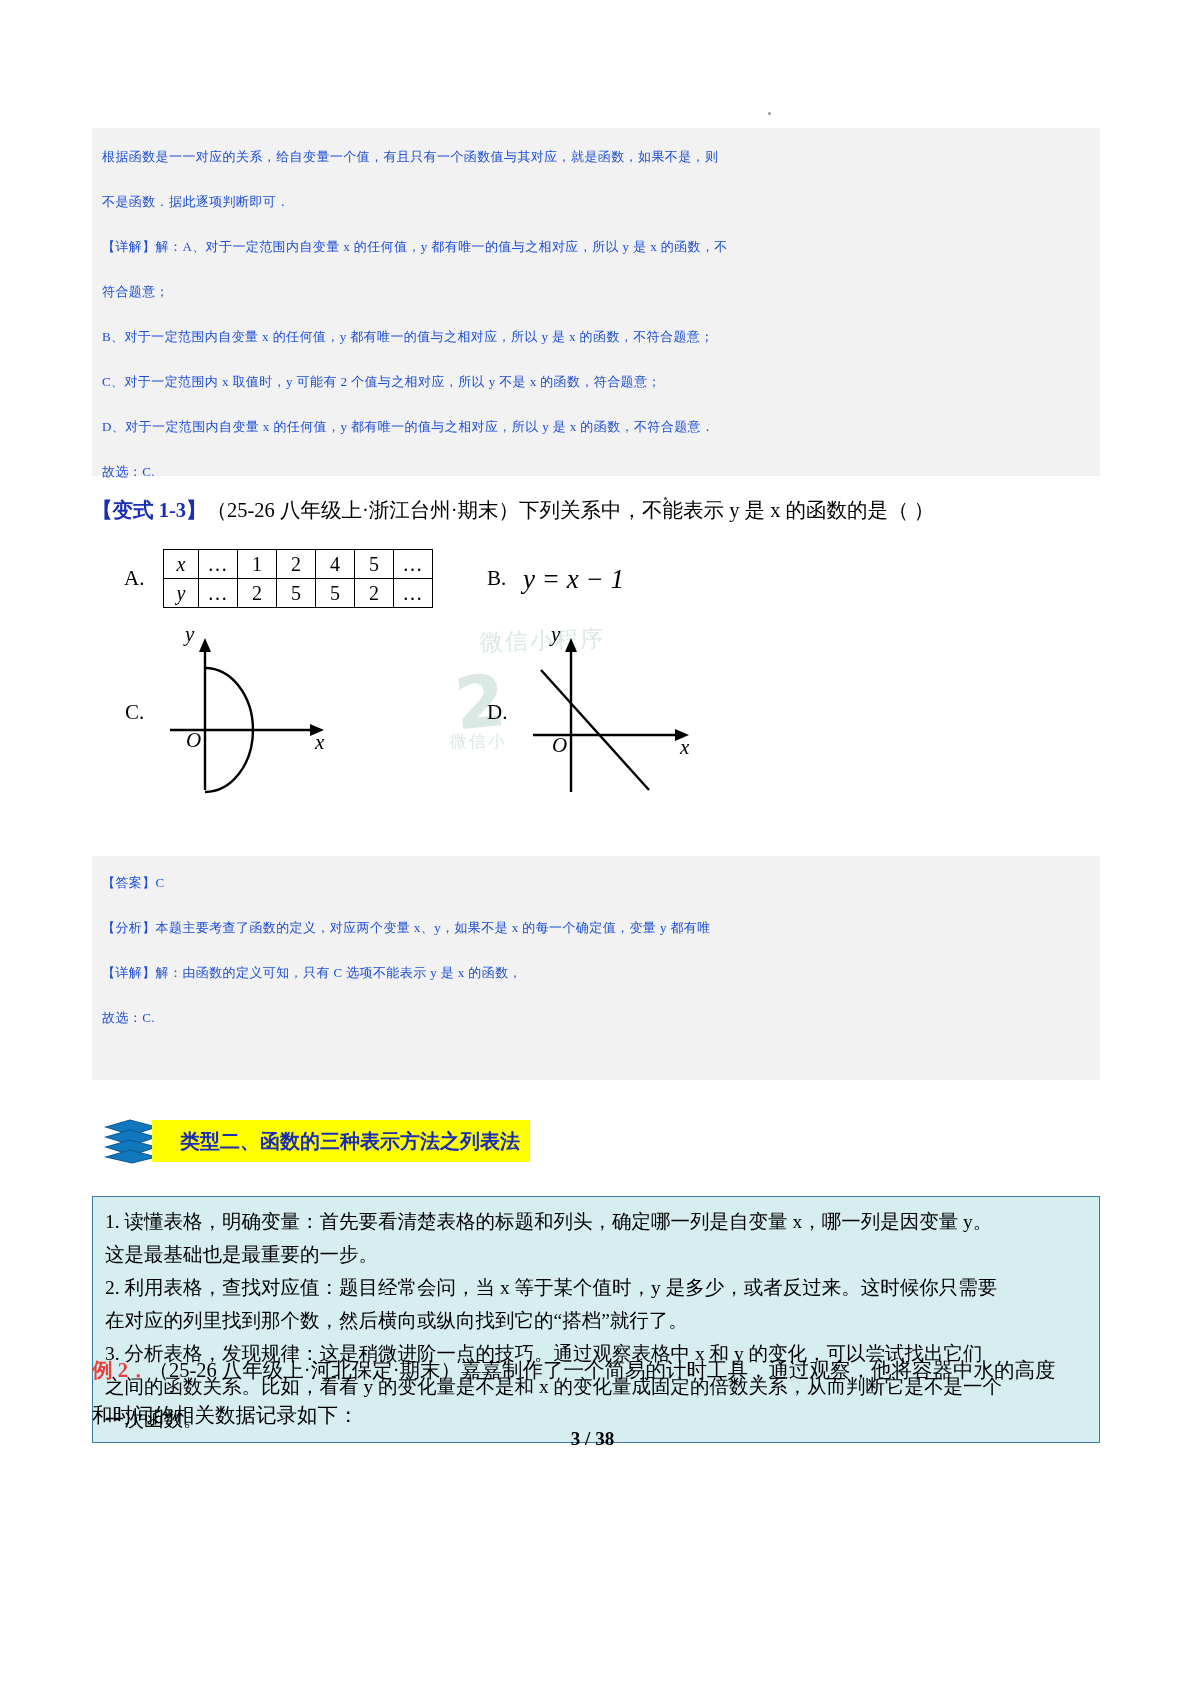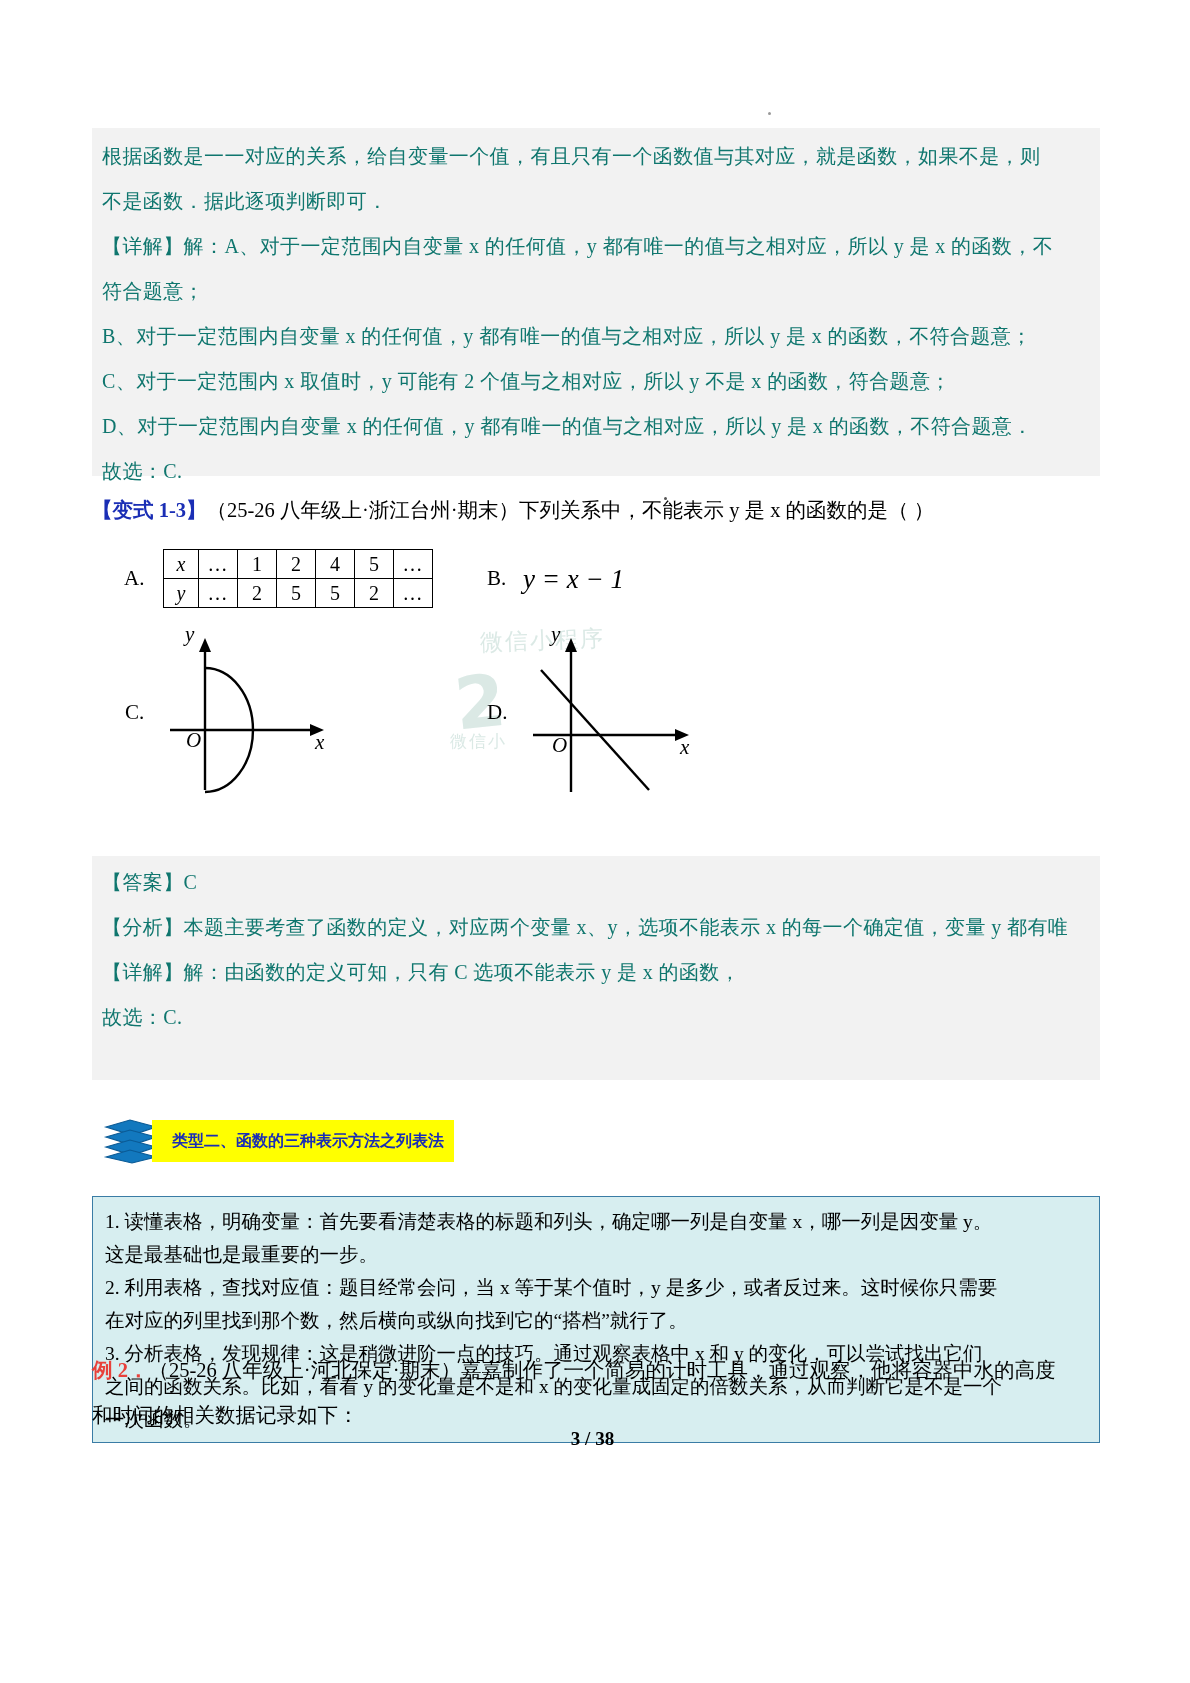"根据函数是一一对应的关系，给自变量一个值，有且只有一个函数值与其对应，就是函数，" .red { color: #0f766e -> #1d4ed8; font-size: 20px -> 13px }
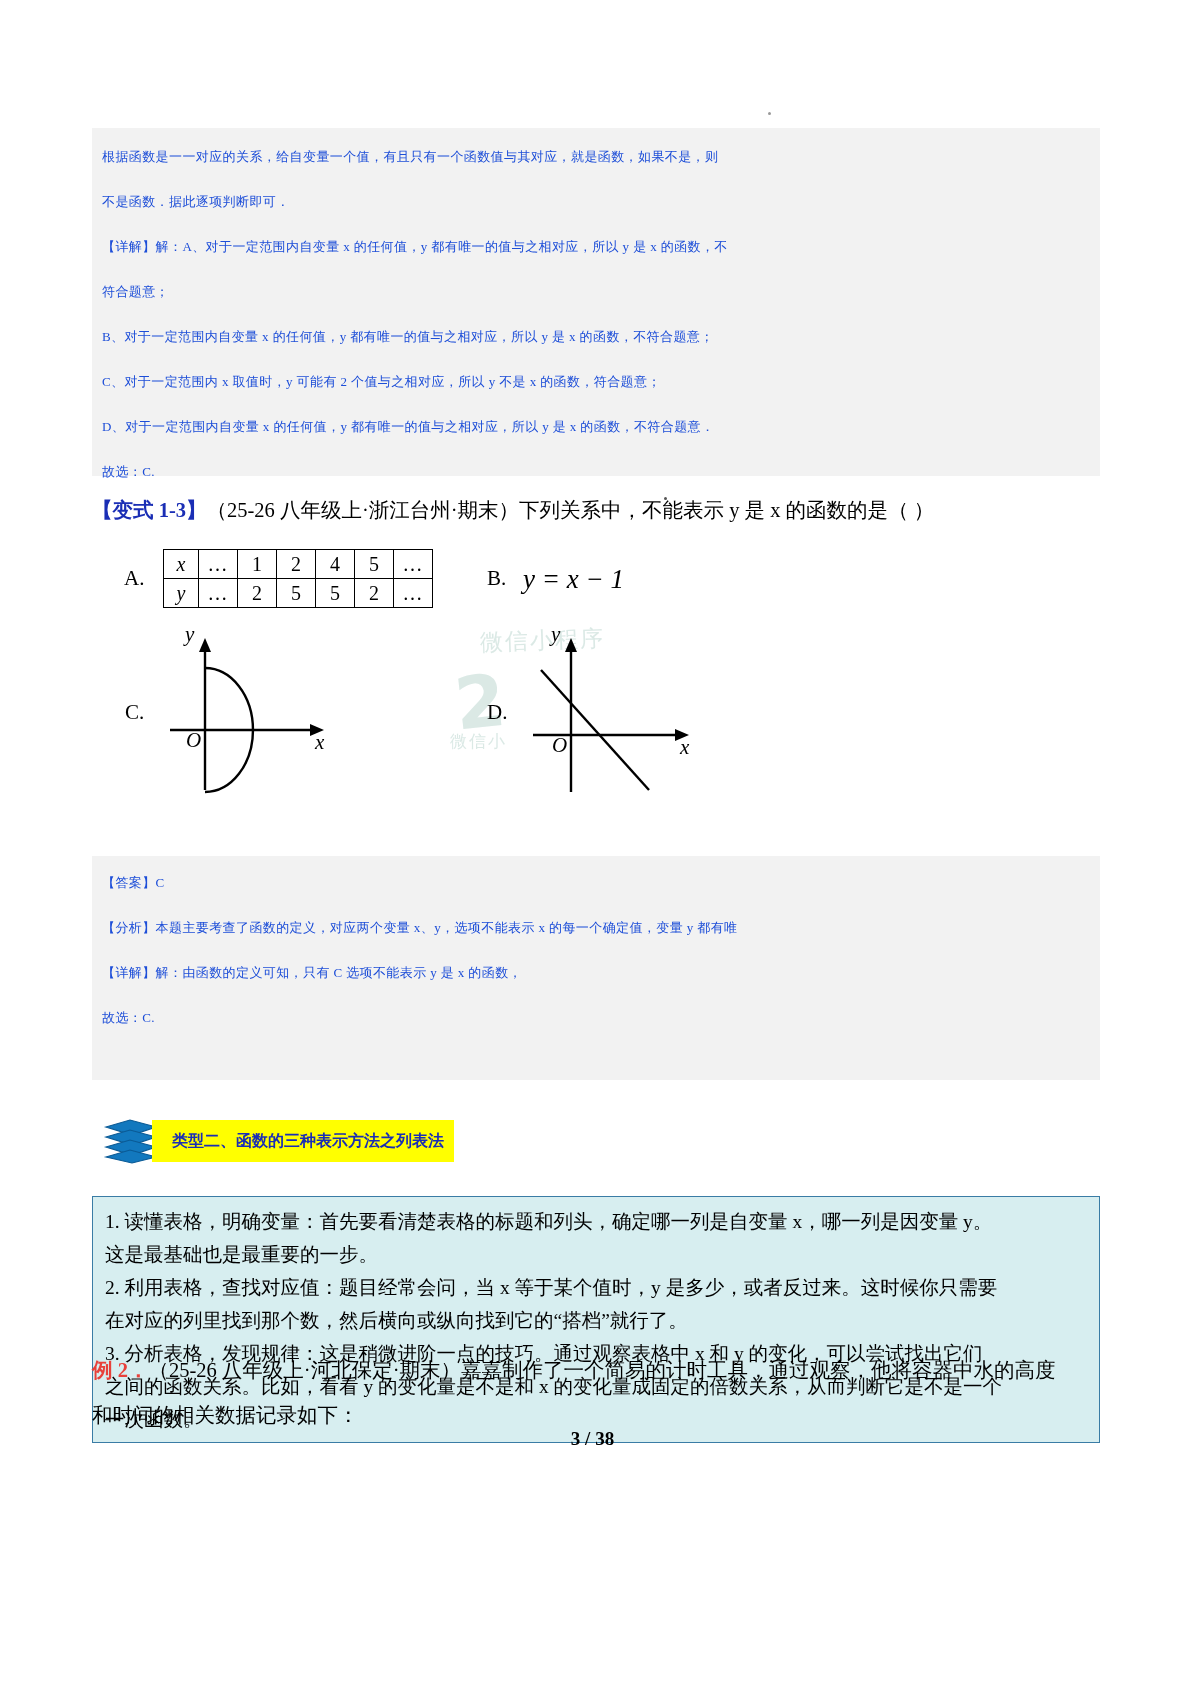"【分析】本题主要考查了函数的定义，对应两个变量 x、y，选项不能表示 x" div.red { text: 选项不能表示 -> 如果不是 }
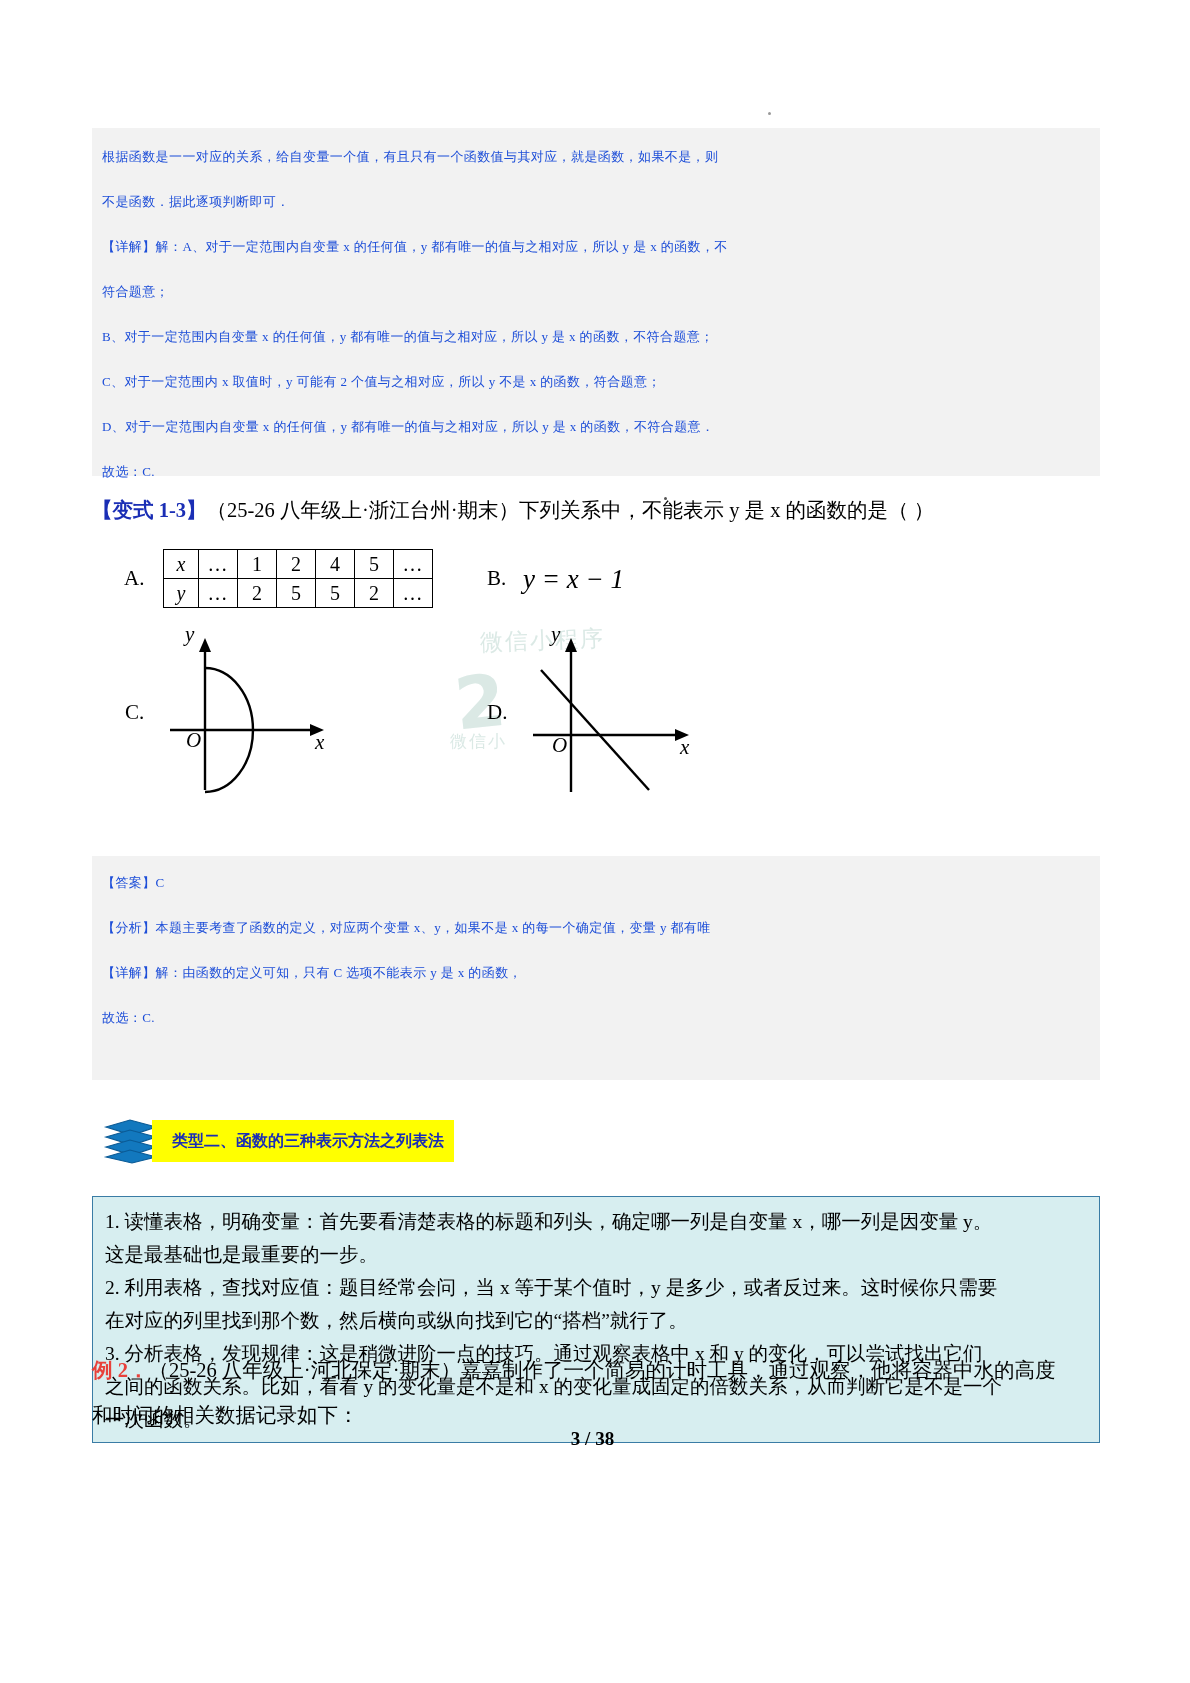"类型二、函数的三种表示方法之列表法" .sec-head { font-size: 16px -> 20px; padding: 2px 10px 2px 20px -> 2px 10px 2px 28px }
